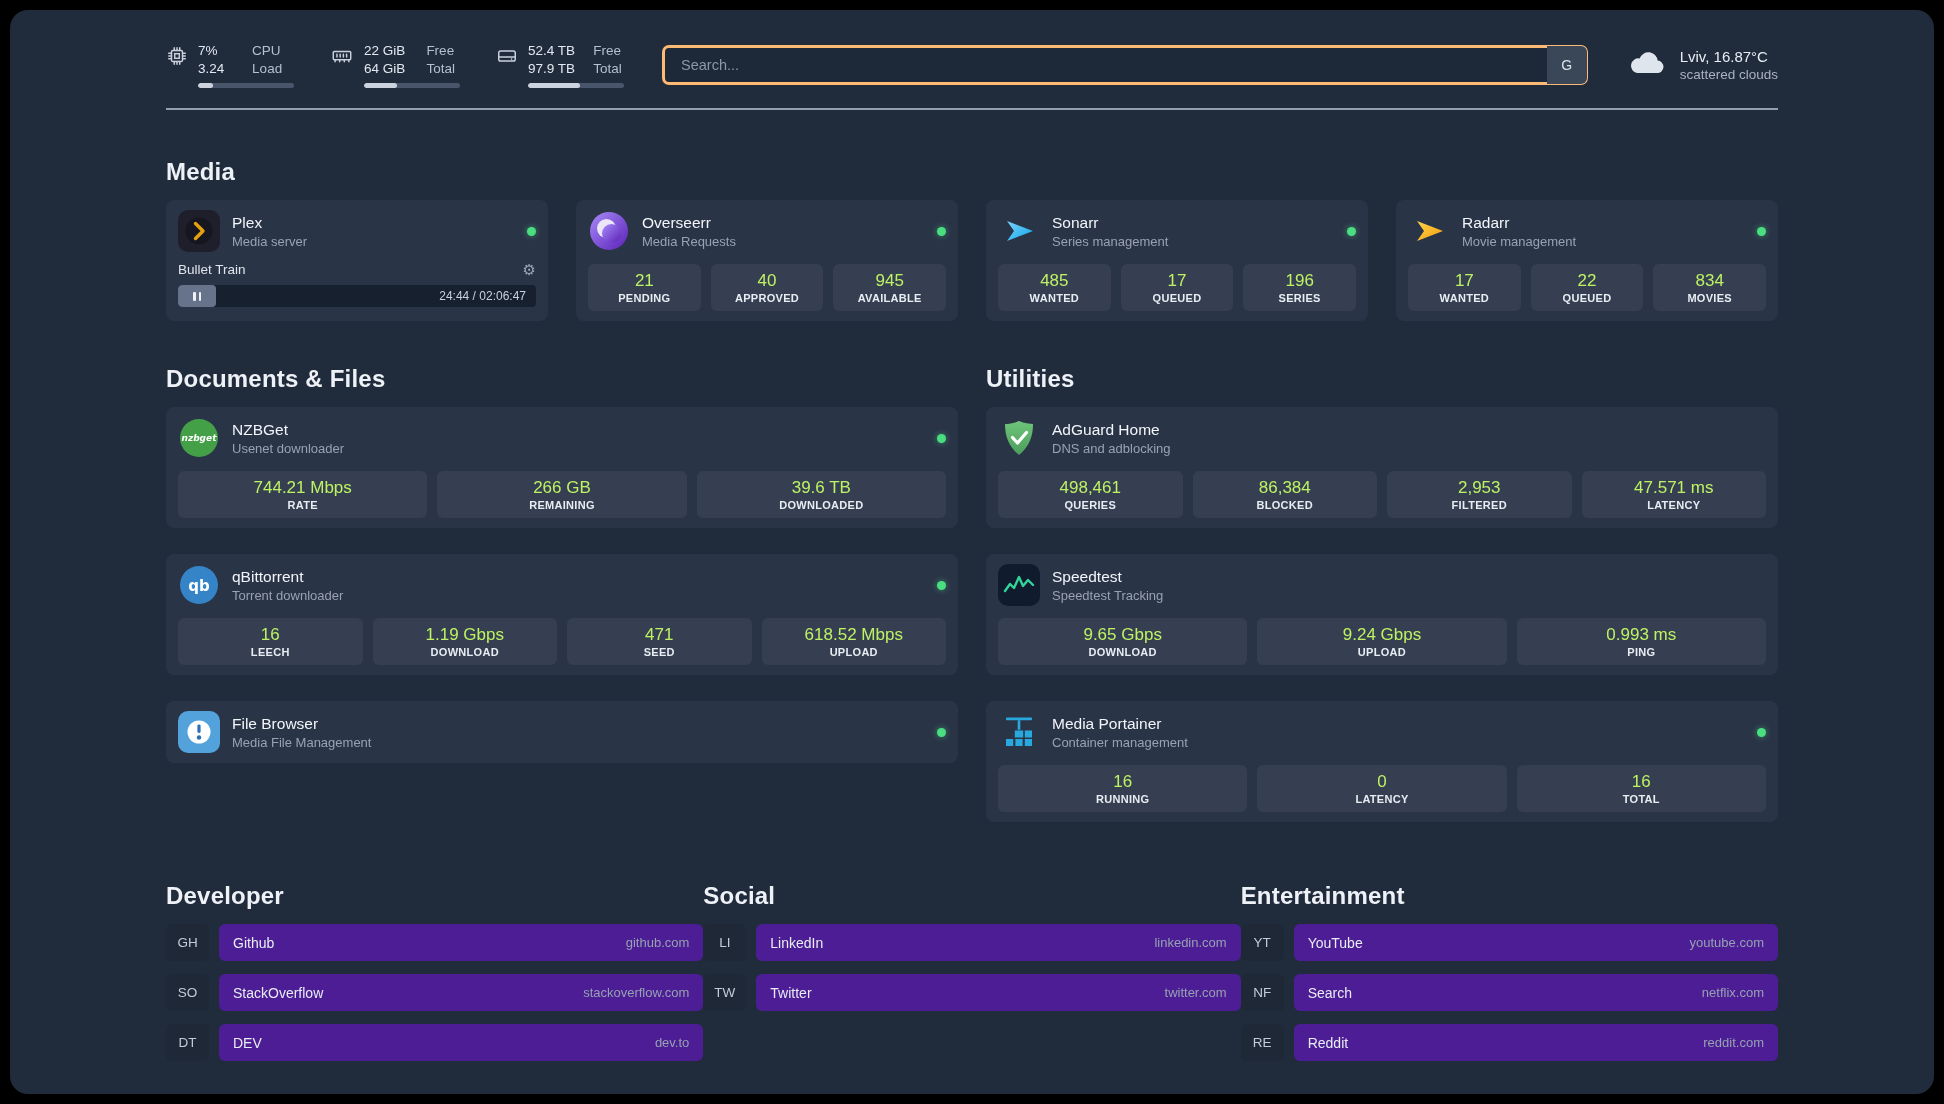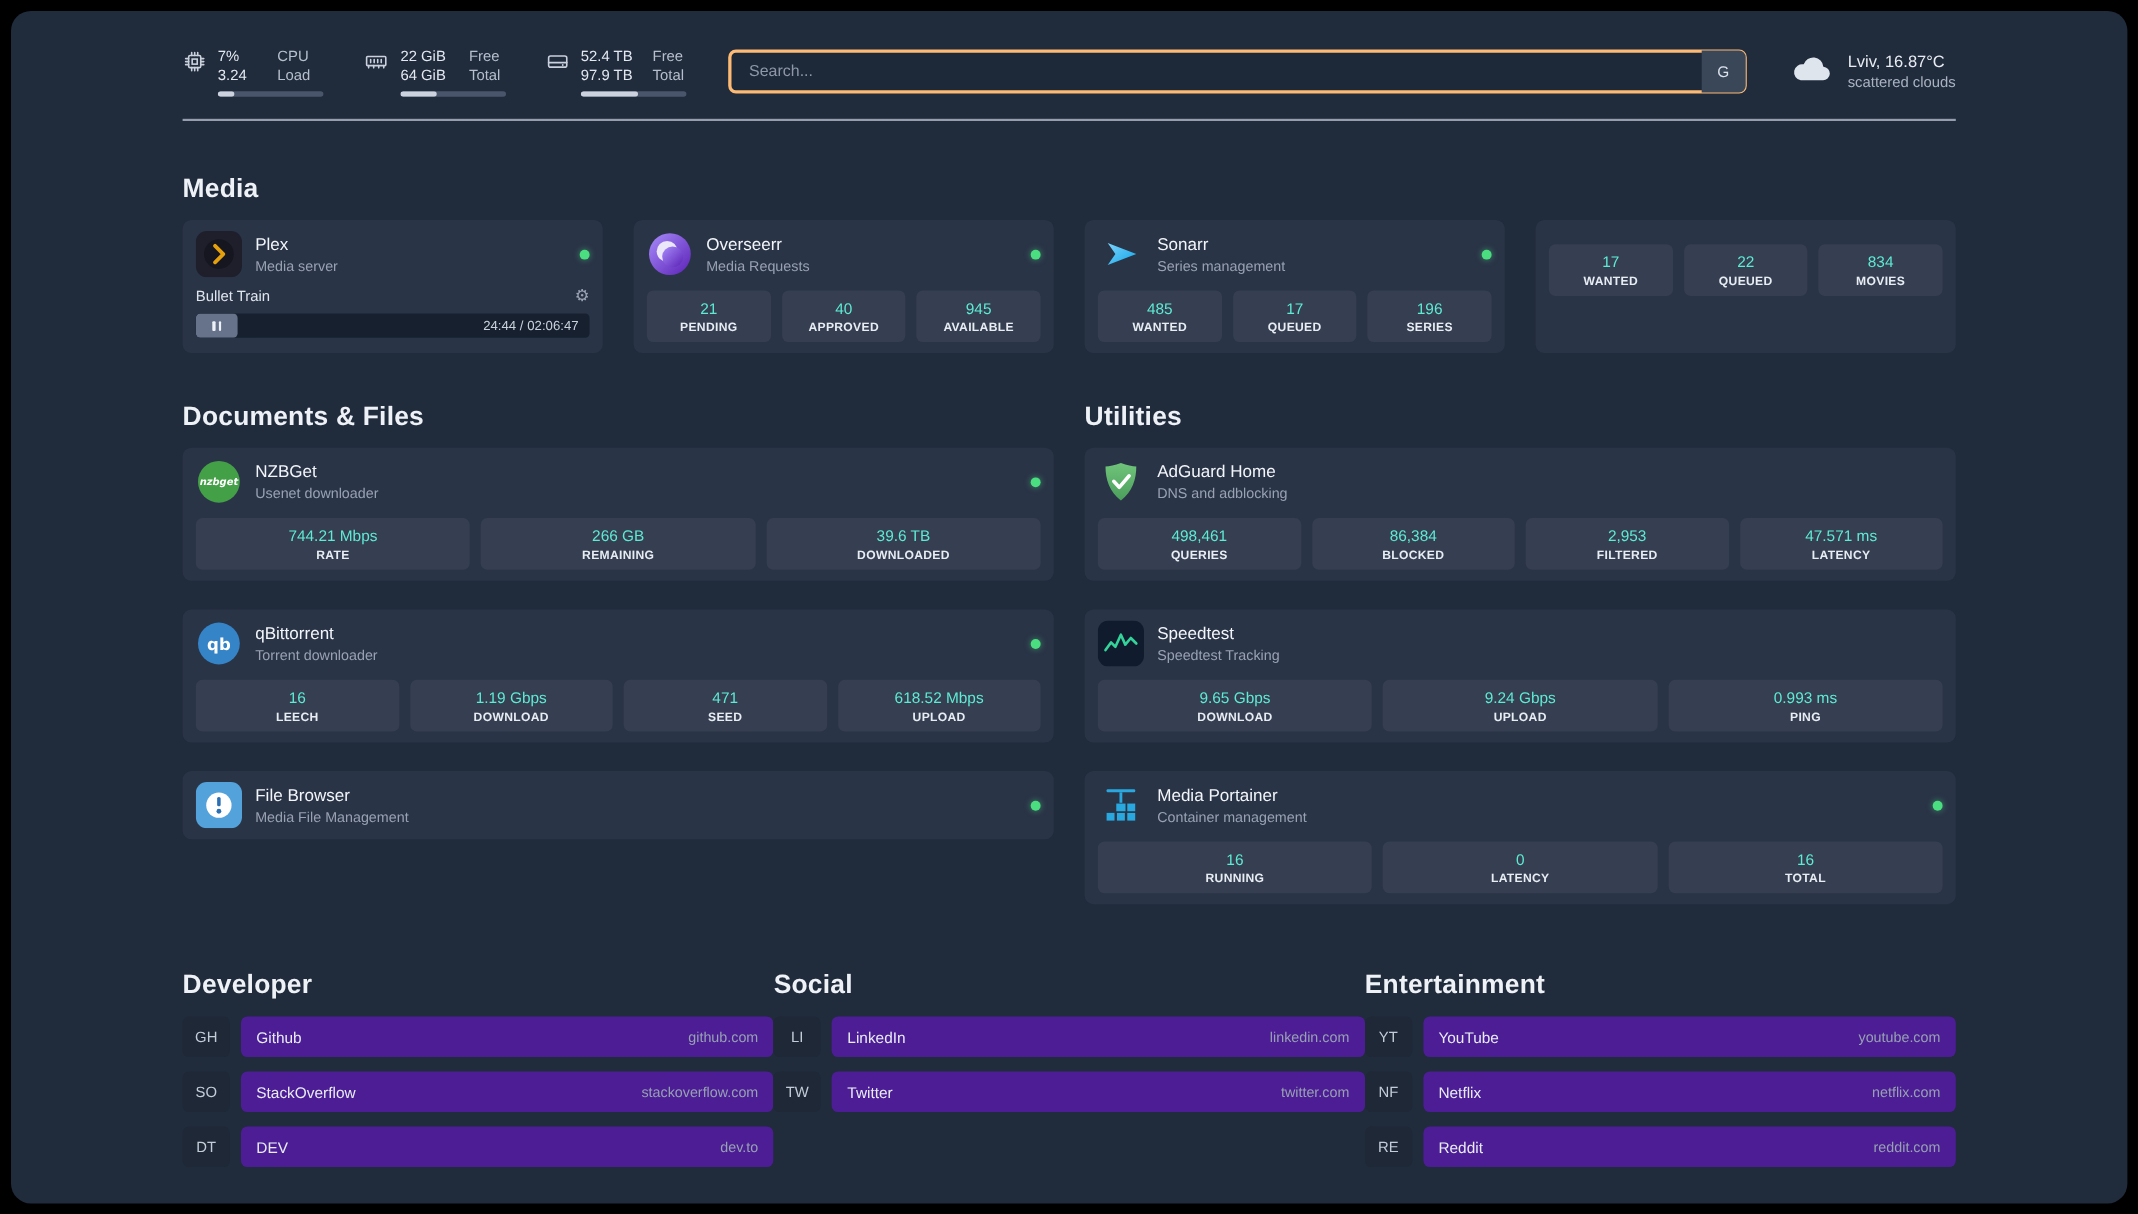"Radarr" div.card-head { html: none -> <div> <span> <svg> <defs> <linearGradient> <stop></stop> <stop></stop> </linearGradient> </defs> <path></path> </svg> </span> <div> <span>Radarr</span> <span>Movie management</span> </div> <span></span> </div> }
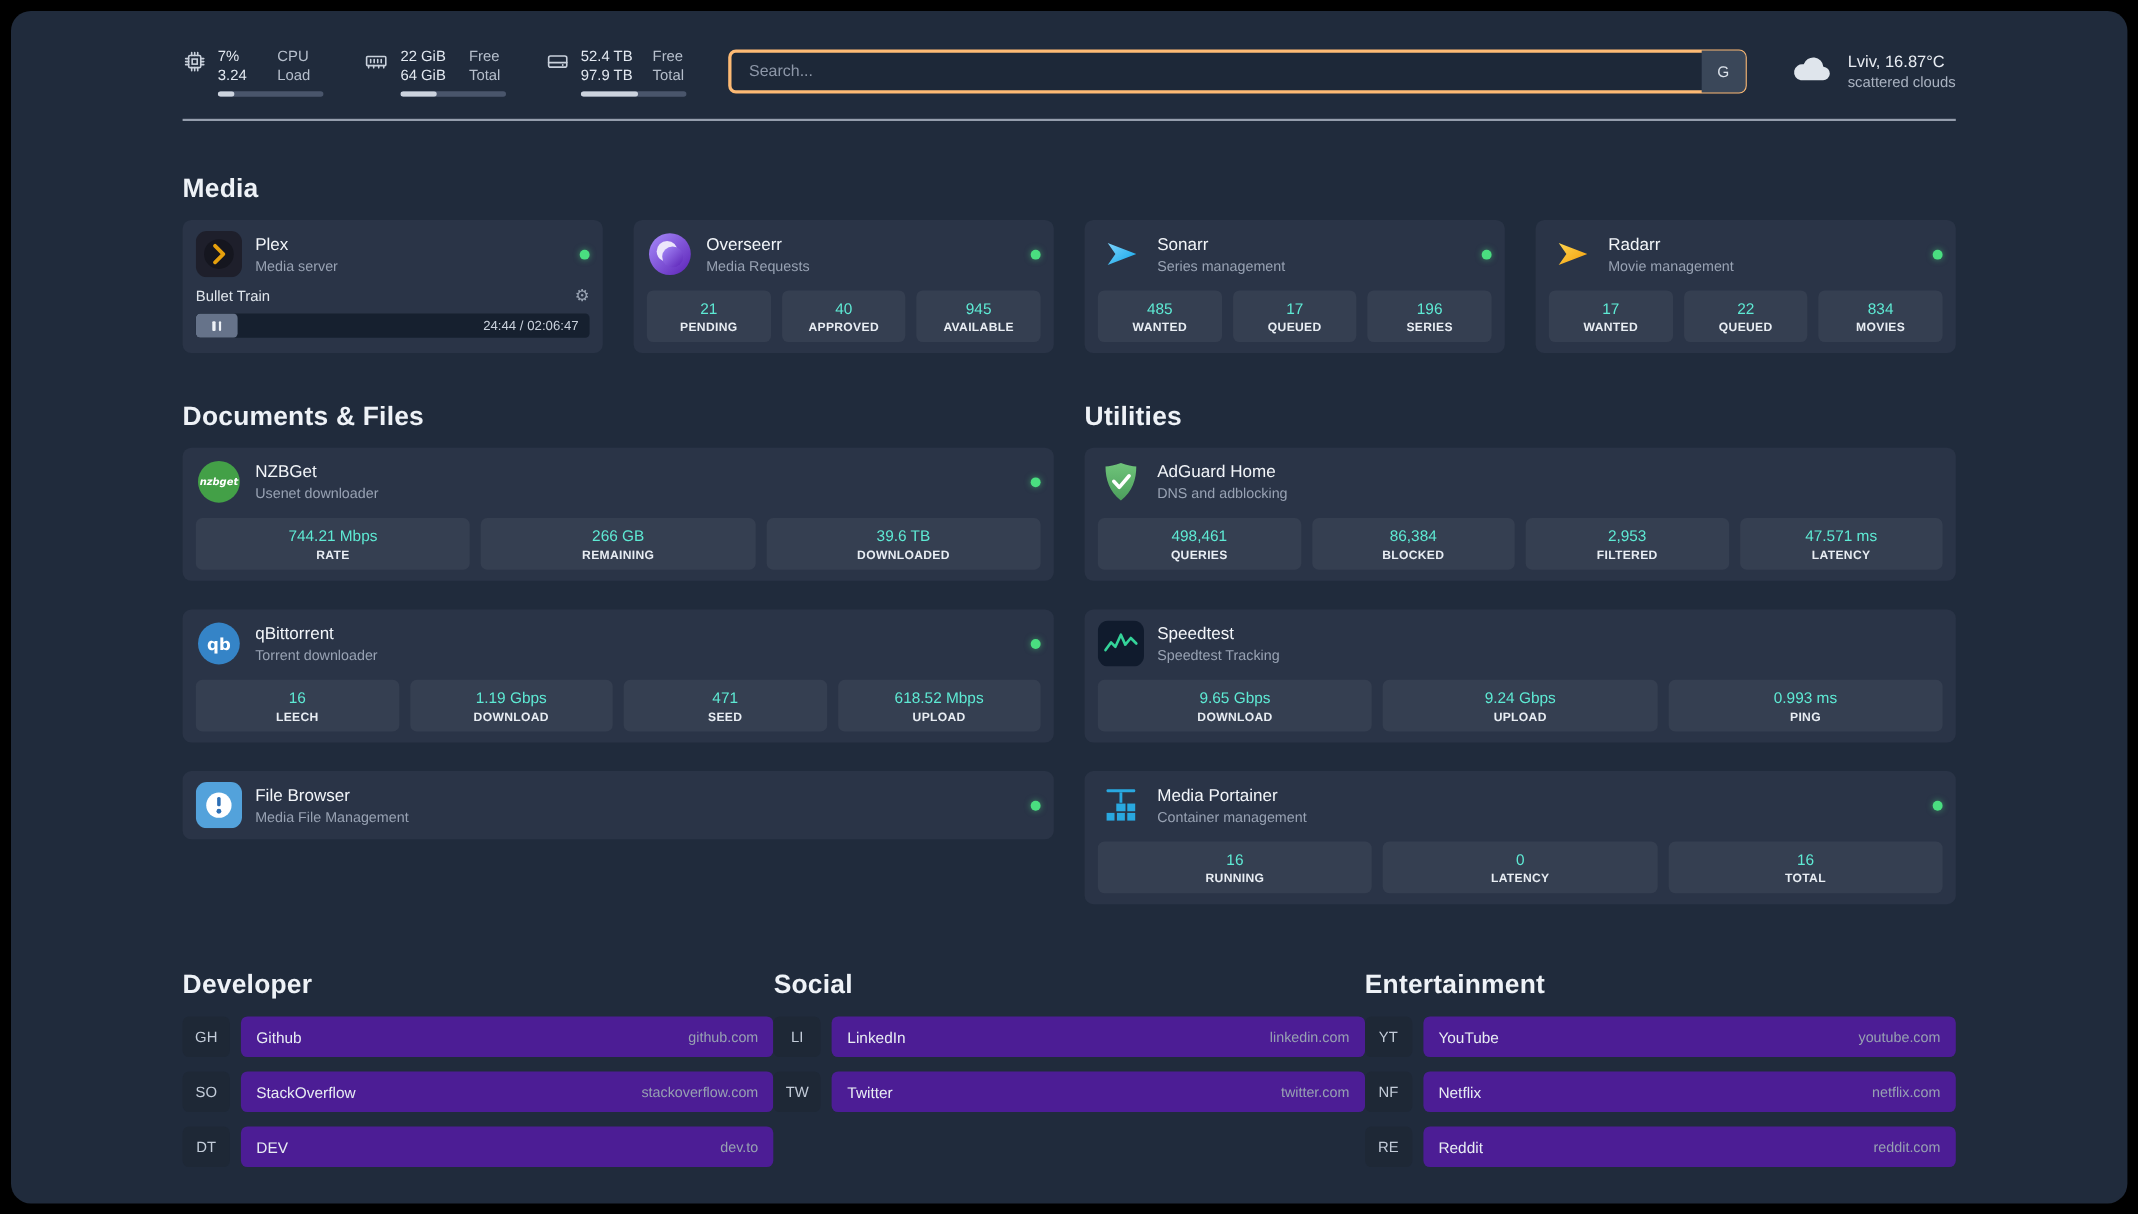"21" .stat-value { color: #5eead4 -> #bef264; font-size: 14px -> 17px }
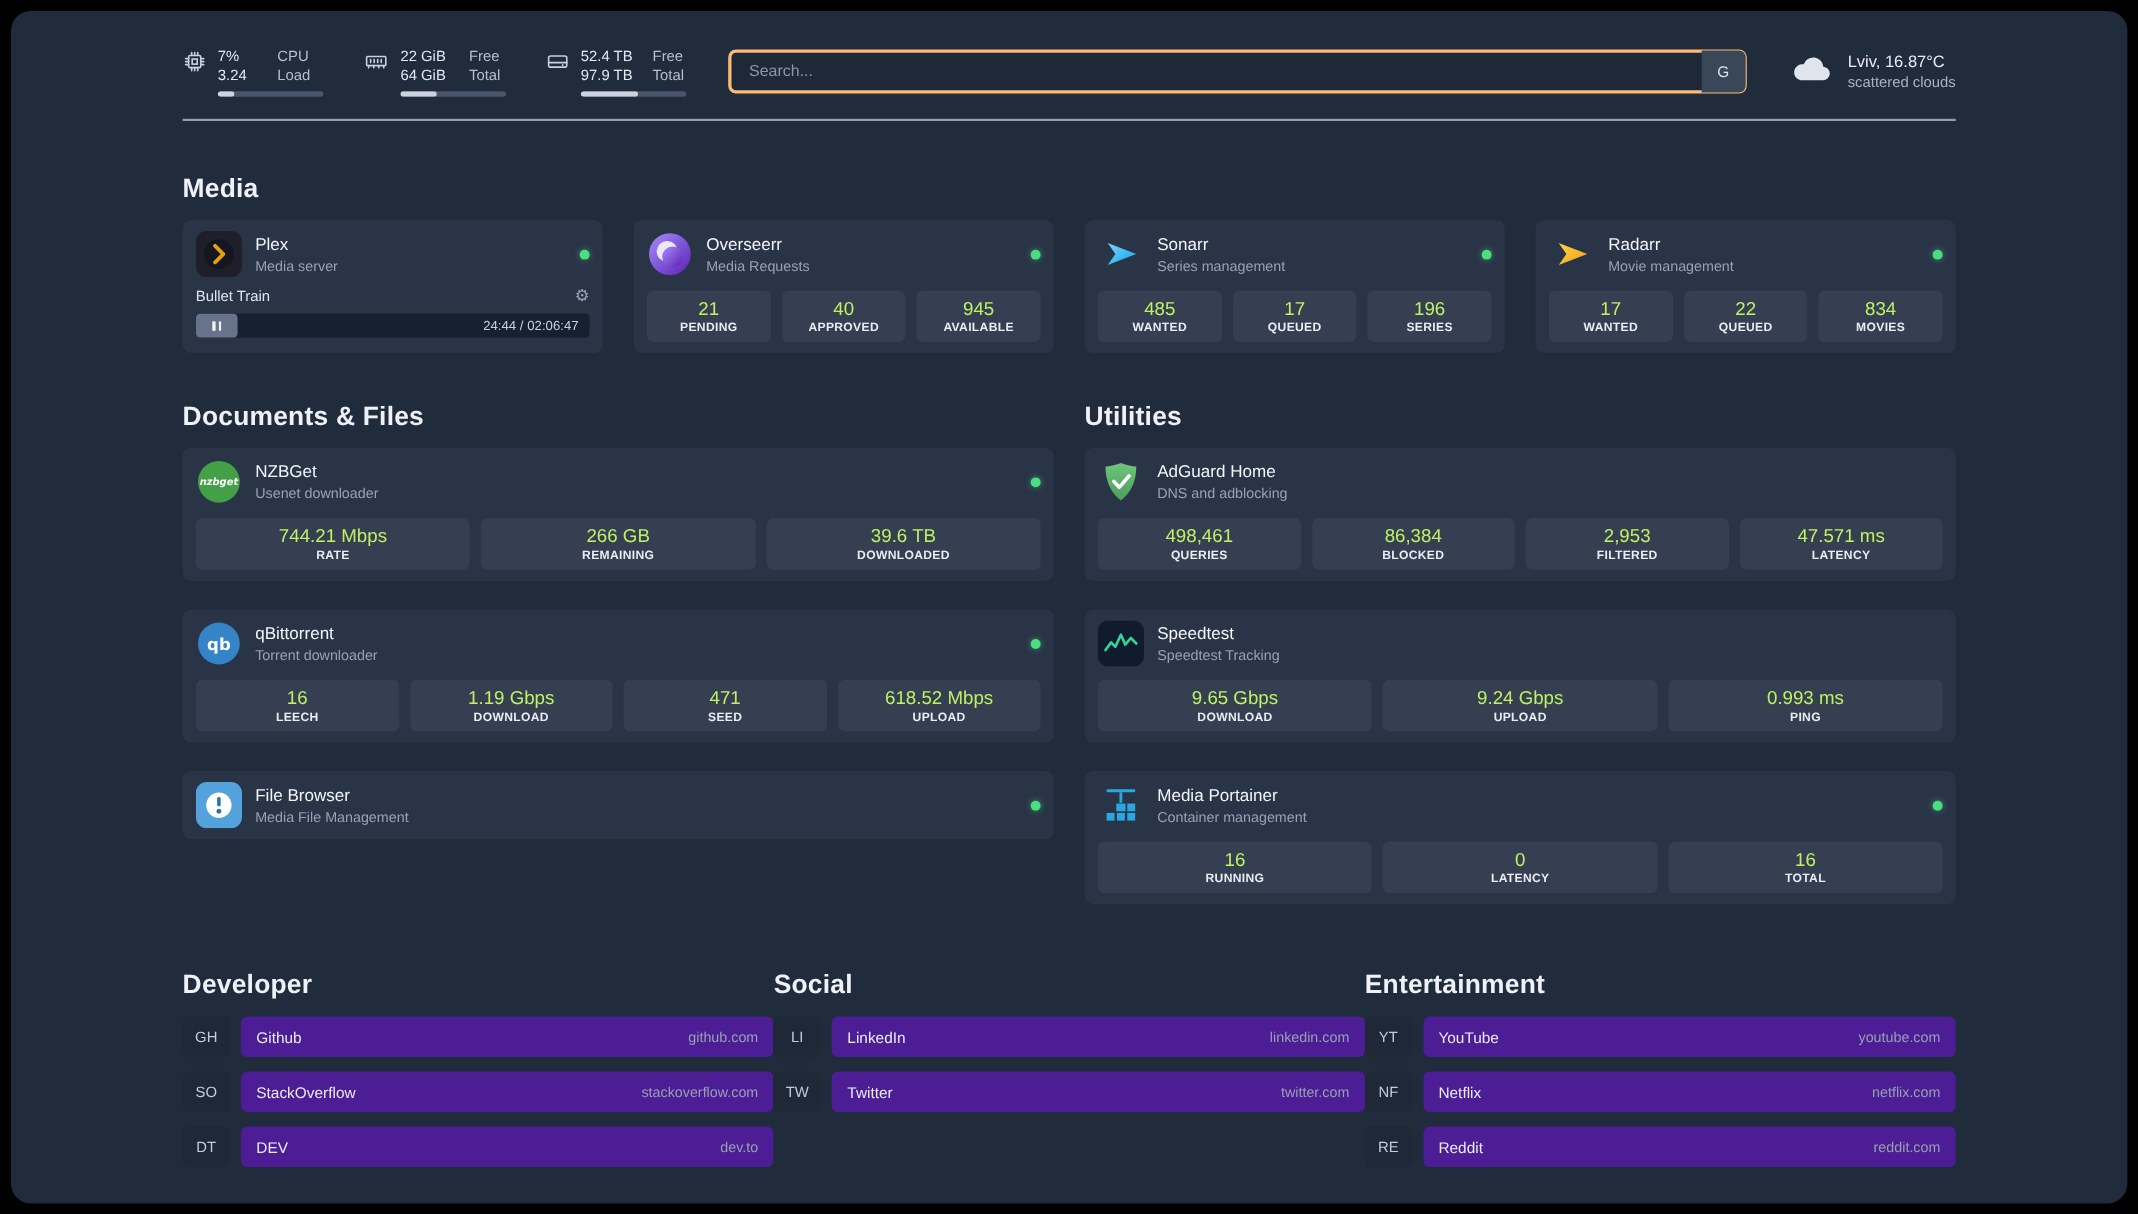"Netflix" span.bm-name { text: Netflix -> Search }
